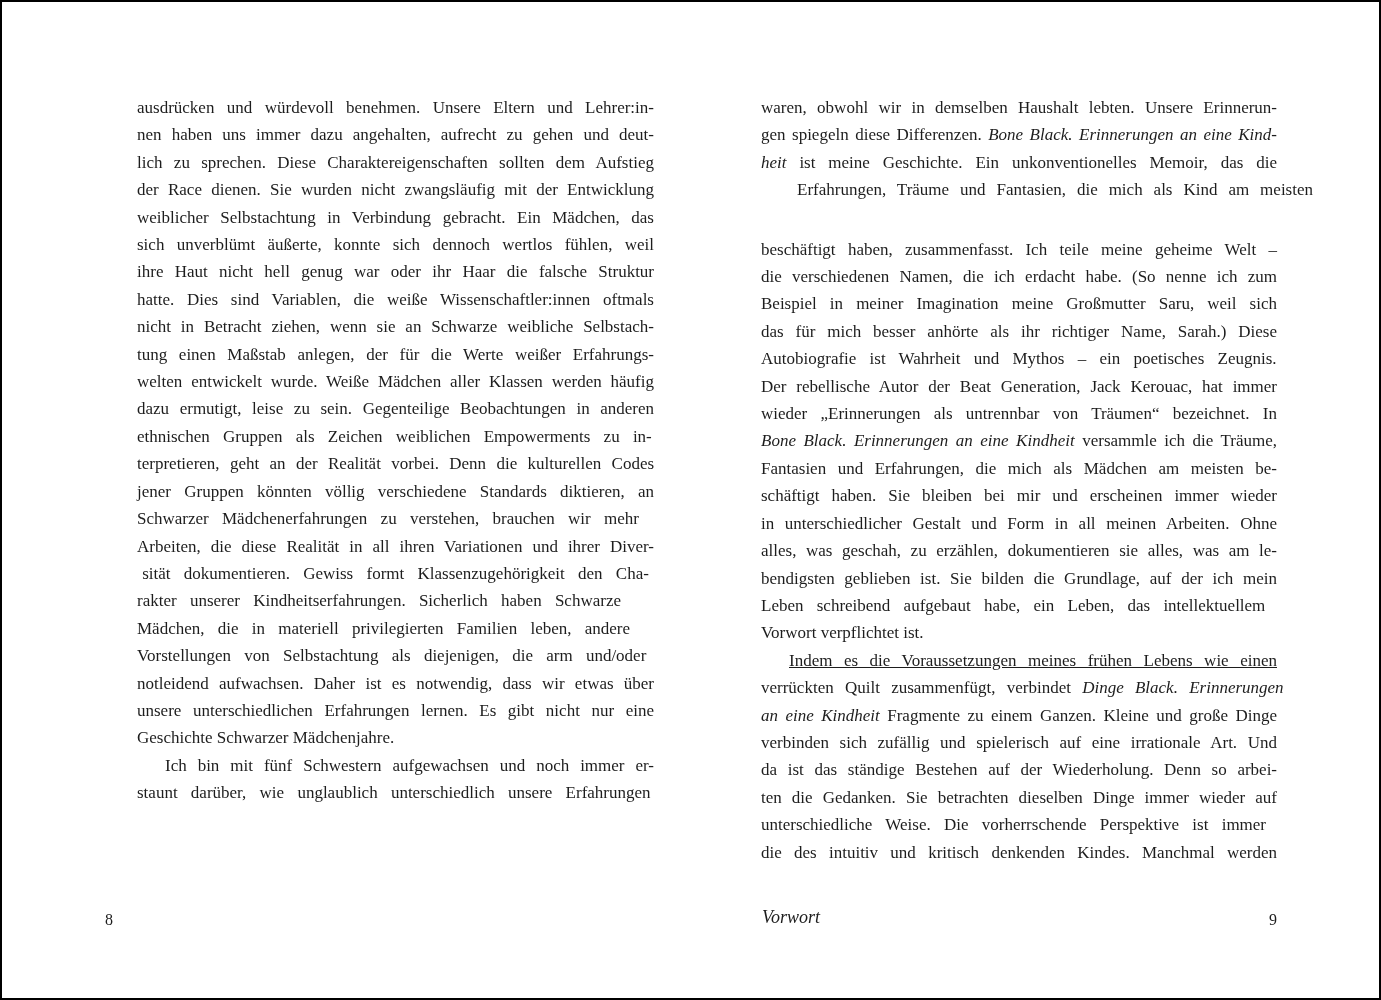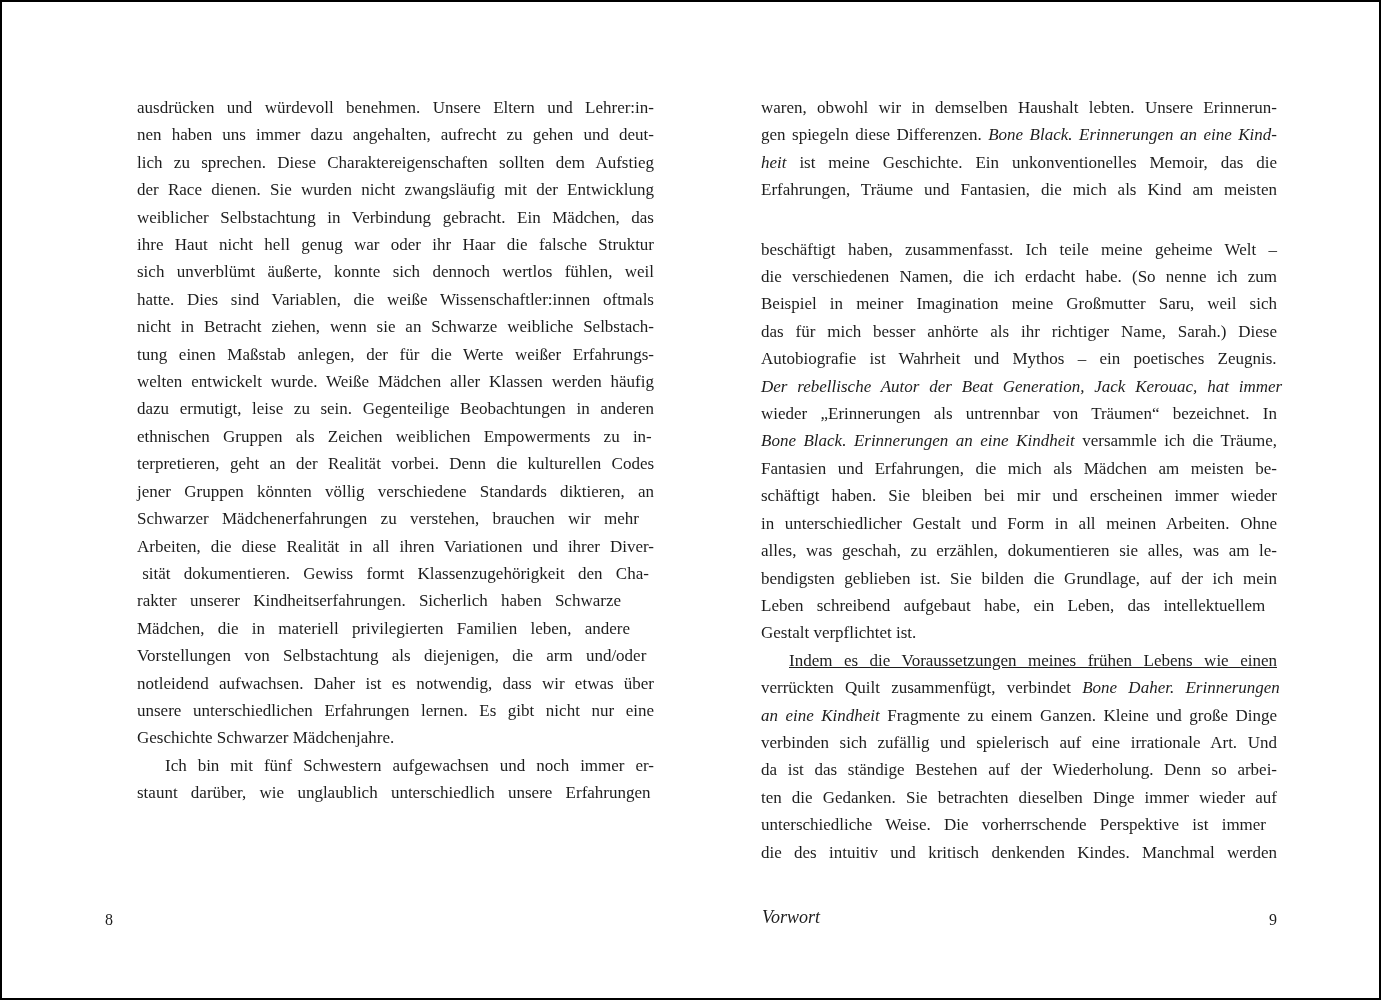"Erfahrungen, Träume und Fantasien, die" div.line { margin-left: none -> 36px }
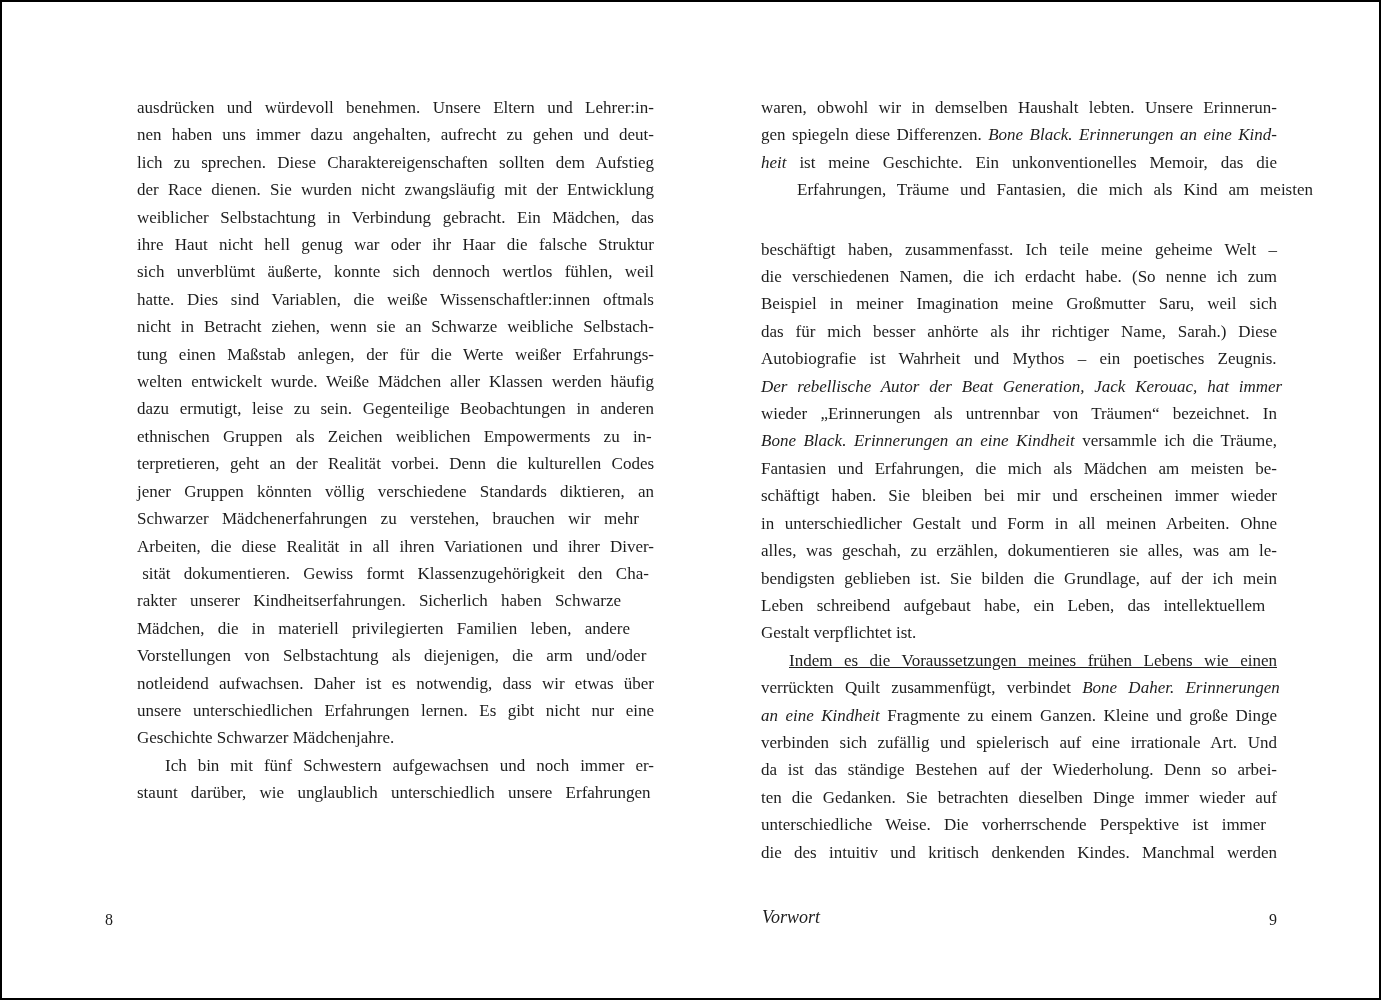"ihre Haut nicht hell genug" div.line { order: before "sich unverblümt äußerte, konnte sich" -> after "sich unverblümt äußerte, konnte sich" }
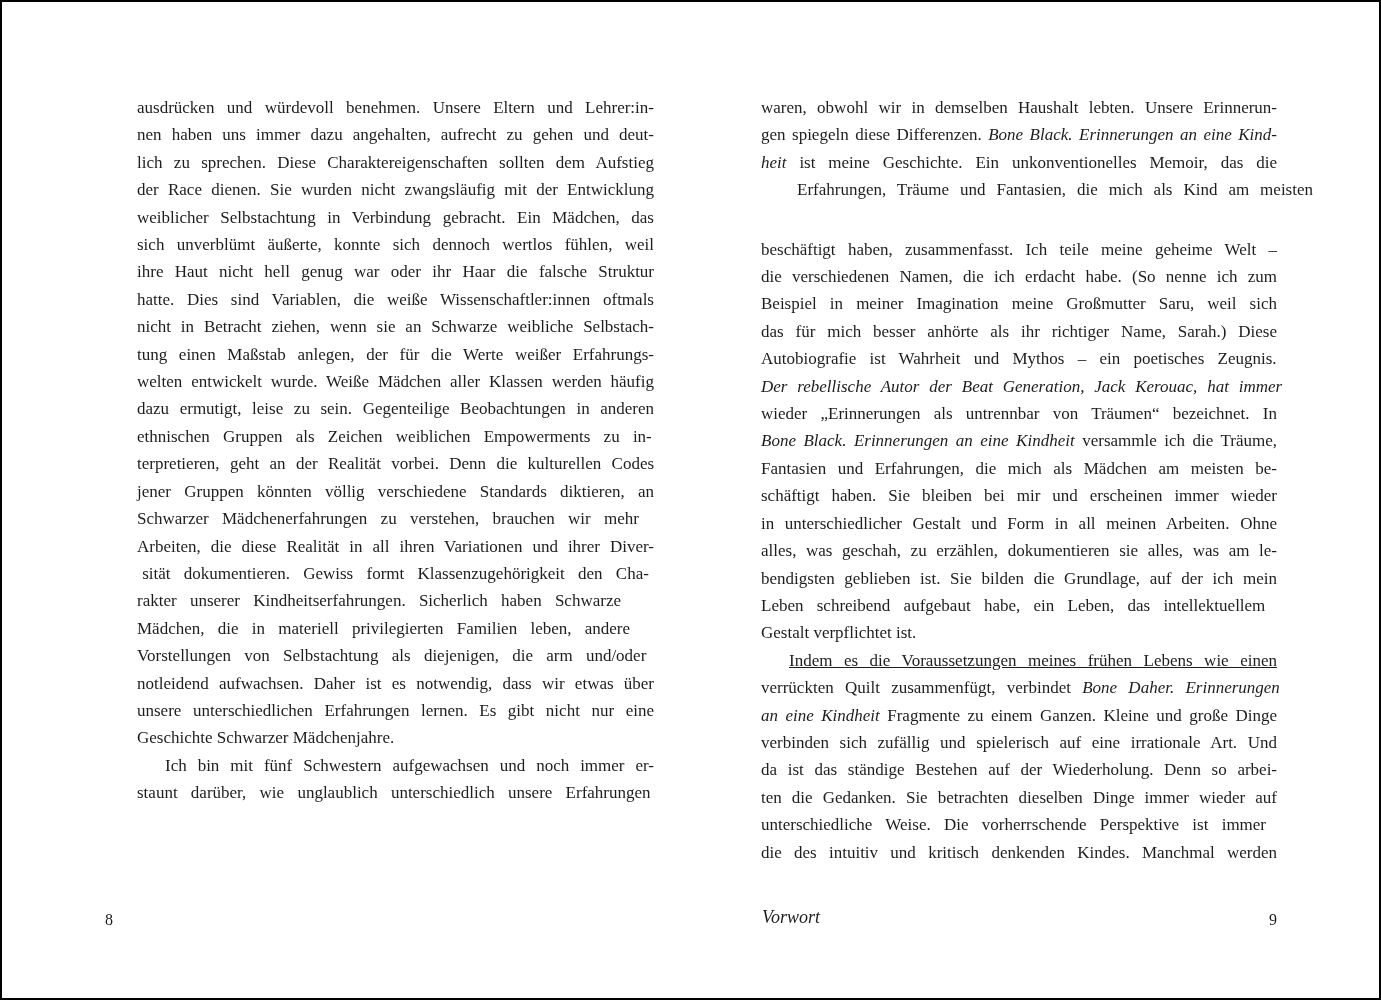"Der rebellische Autor der Beat" div.line { font-style: italic -> none }
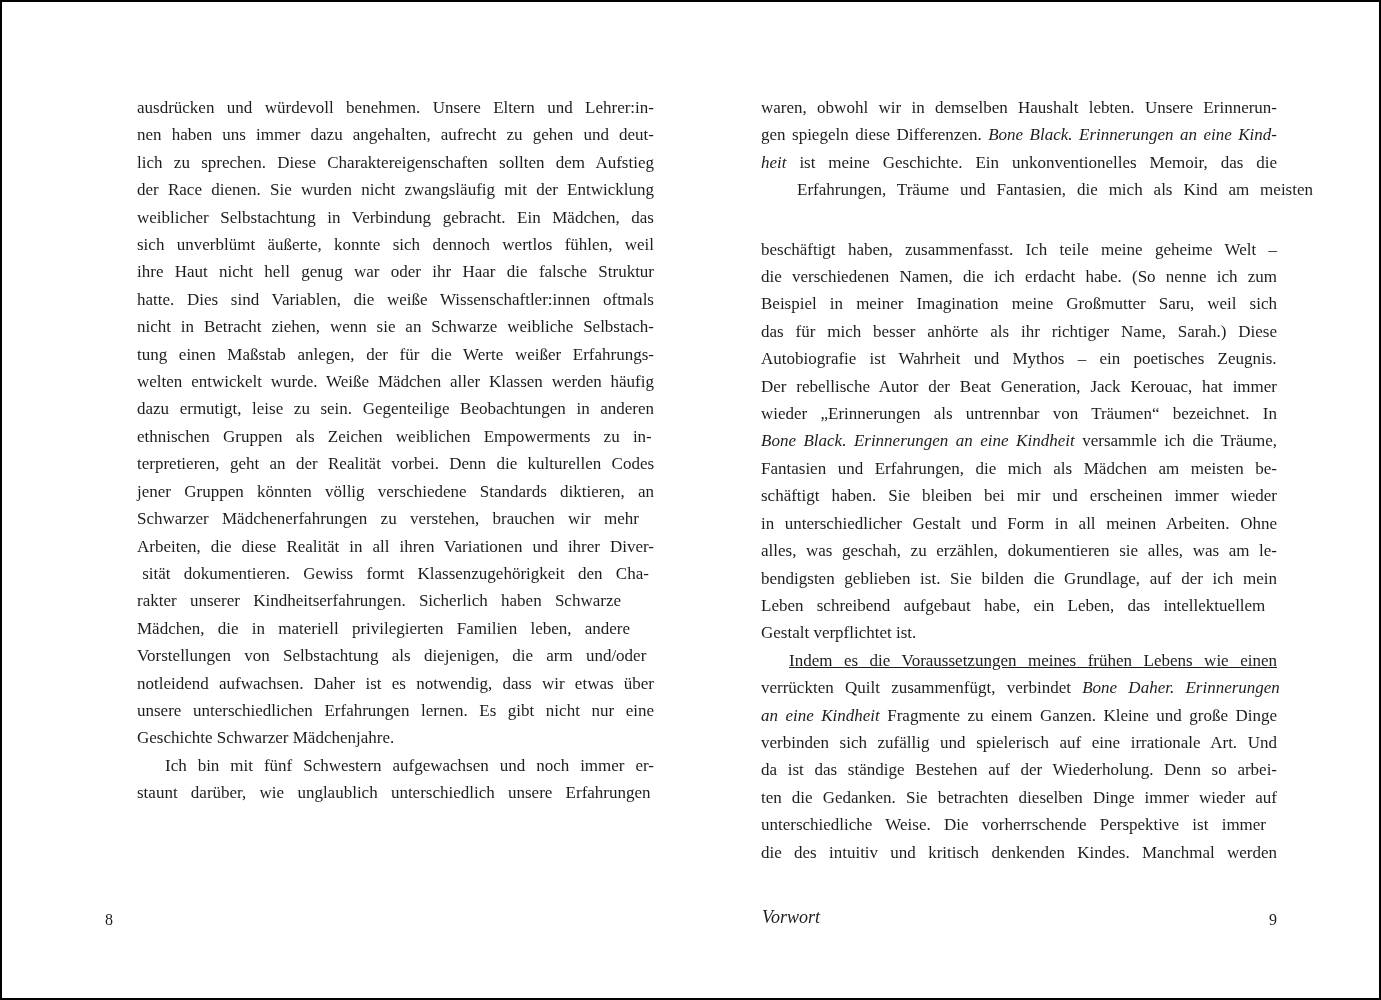"Gestalt verpflichtet ist." span { text: Gestalt -> Vorwort }
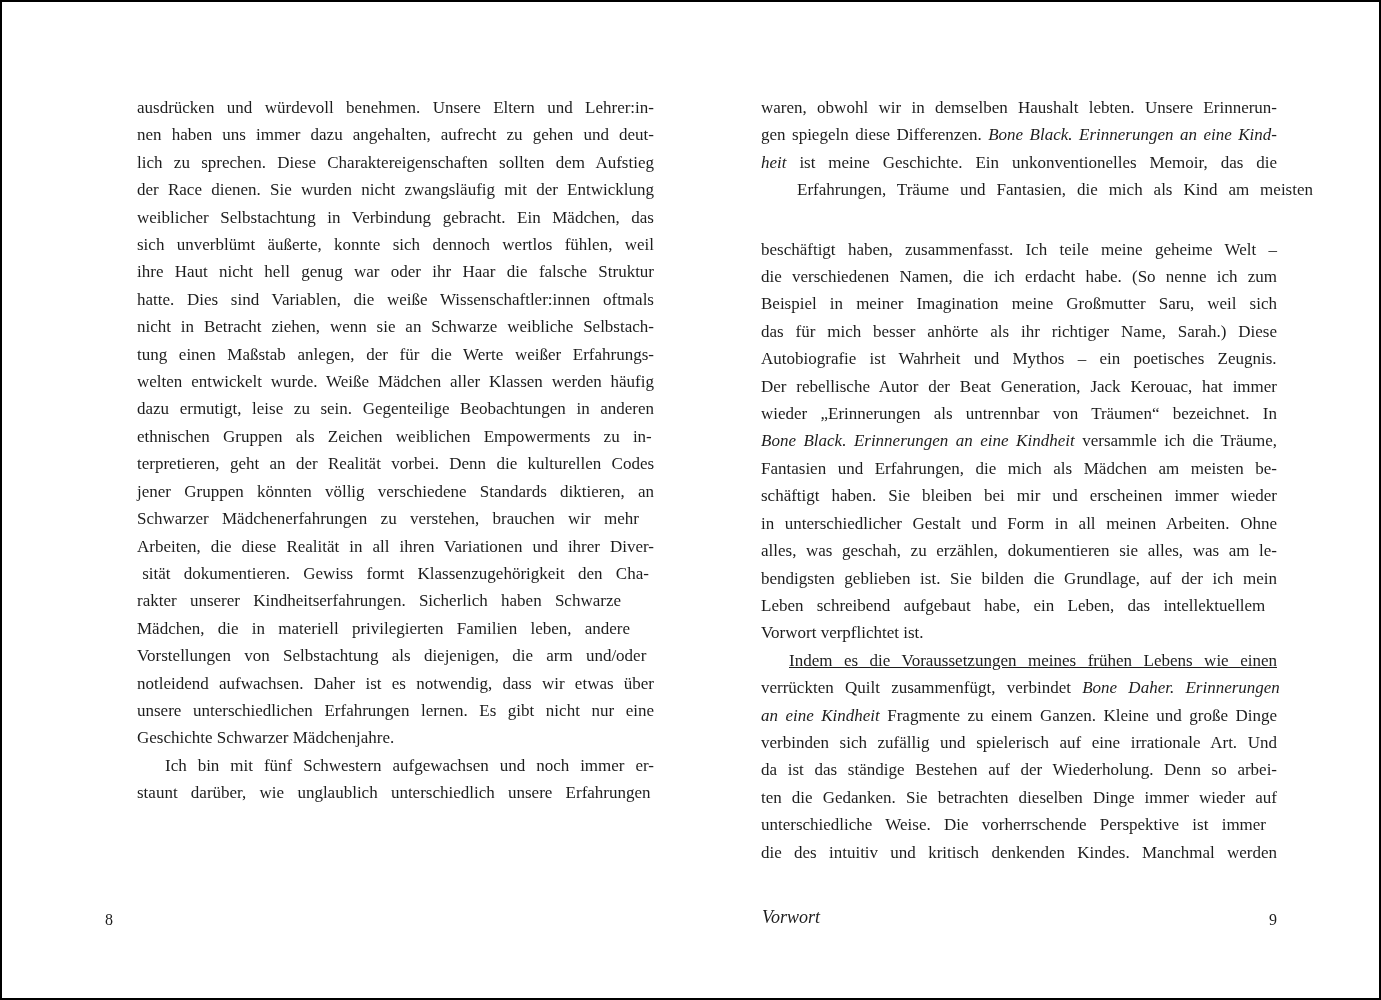"Bone Daher. Erinnerungen" span.it { text: Bone Daher -> Dinge Black }
